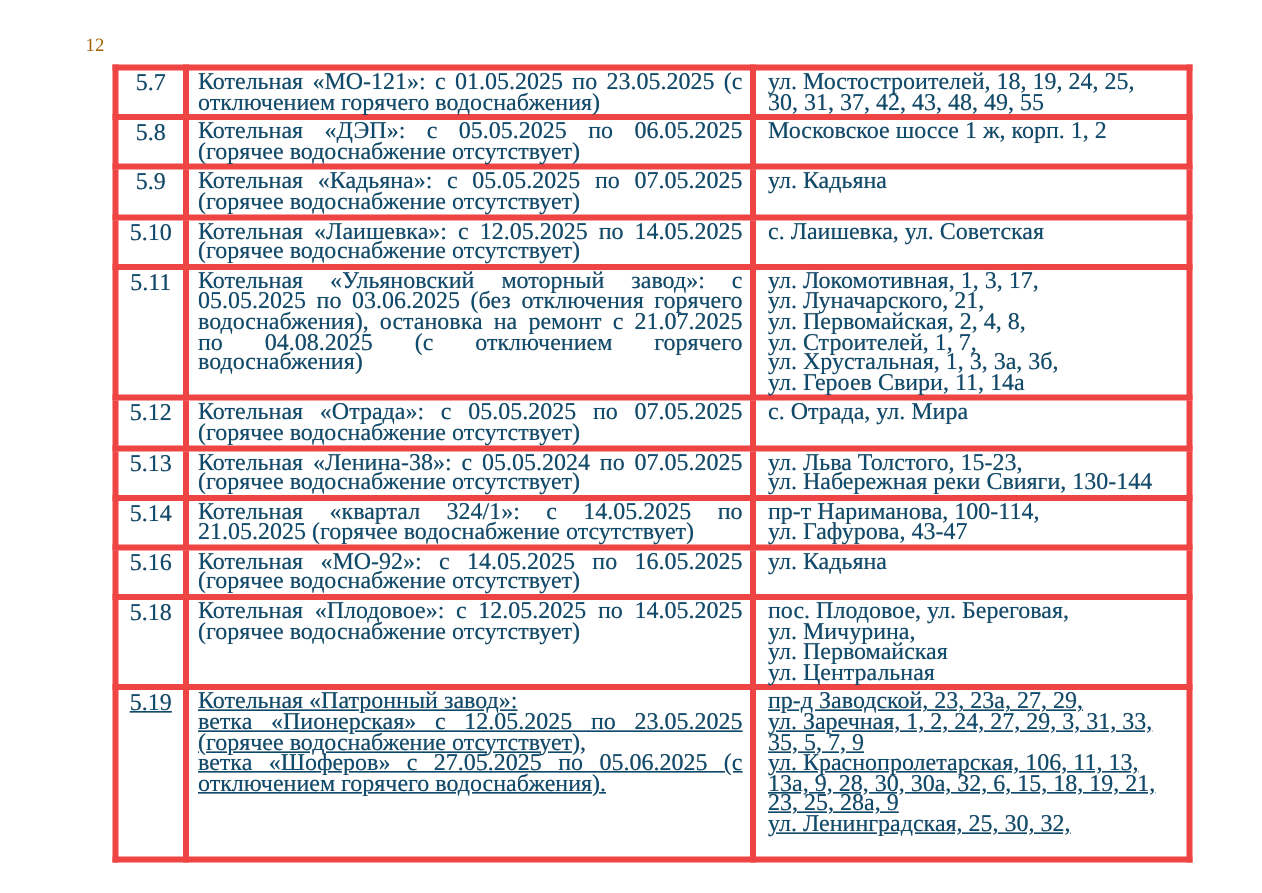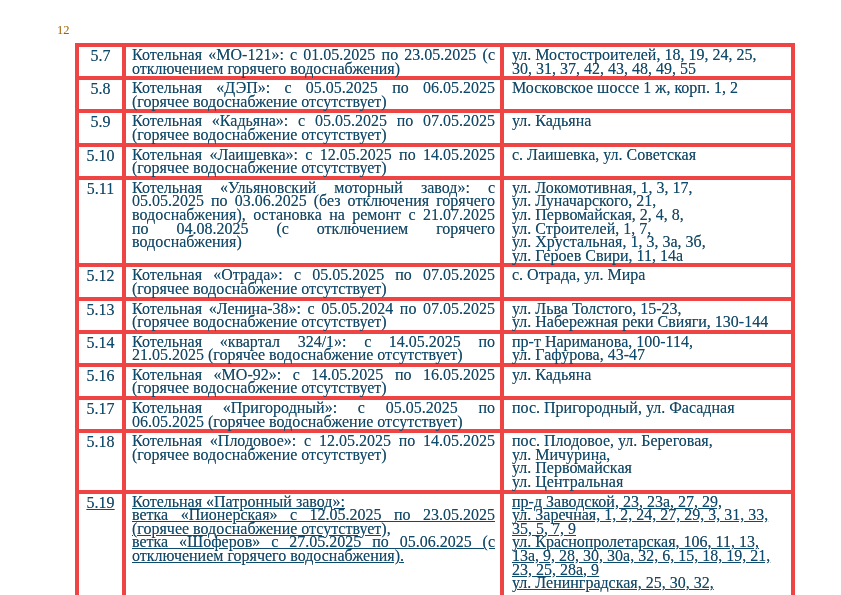"5.17" tr { html: <tr> <td>5.17</td> <td>Котельная «Пригородный»: с 05.05.2025 по 06.05.2025 (горячее водоснабжение отсутствует)</td> <td>пос. Пригородный, ул. Фасадная</td> </tr> -> none }
